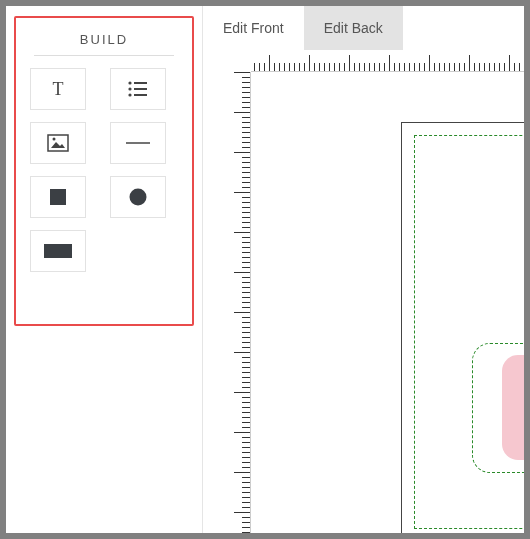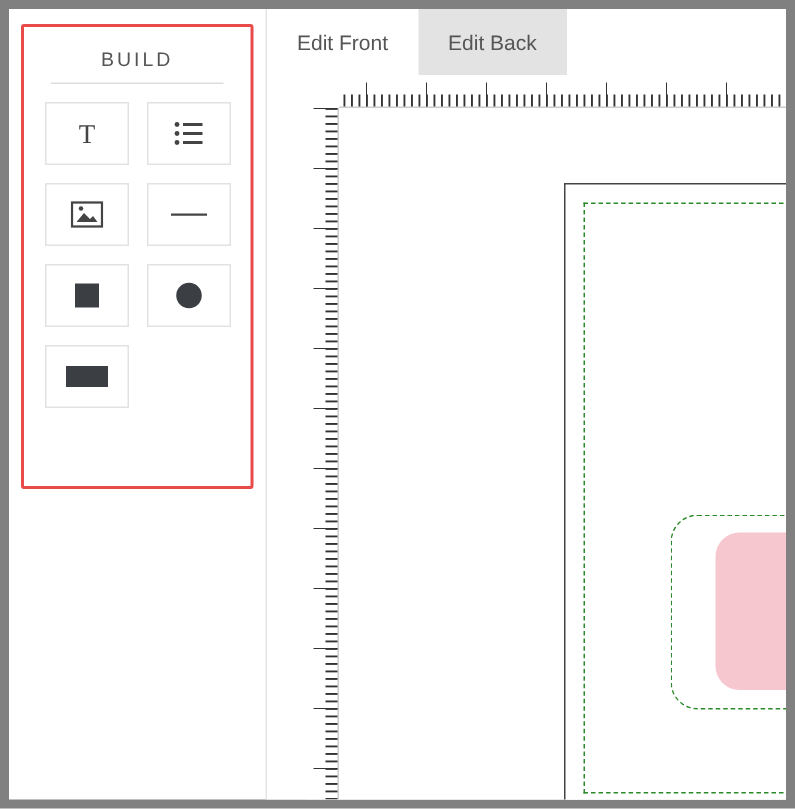"BUILD" .sidebar { width: 172px -> 197px }
